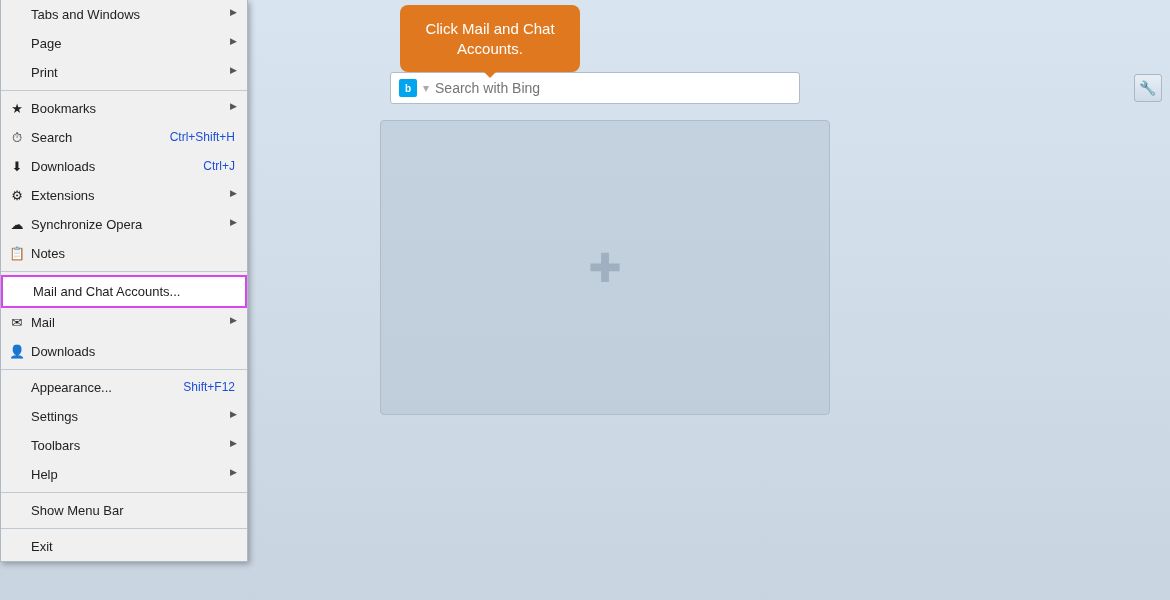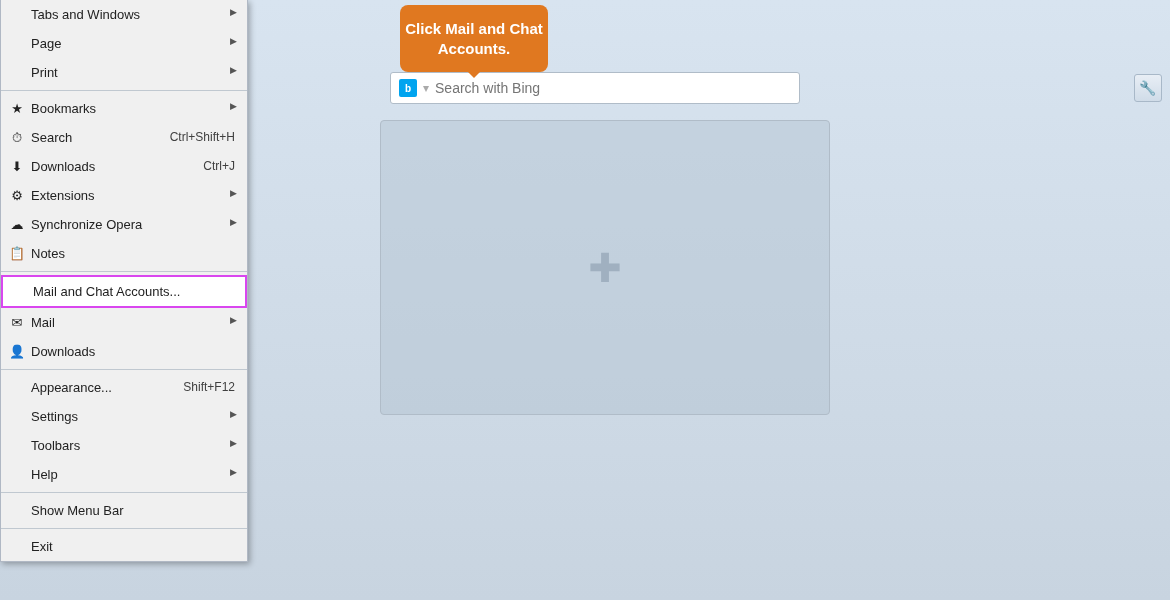"Click Mail and Chat Accounts." .tooltip-bubble { font-weight: bold -> normal; width: 148px -> 180px }
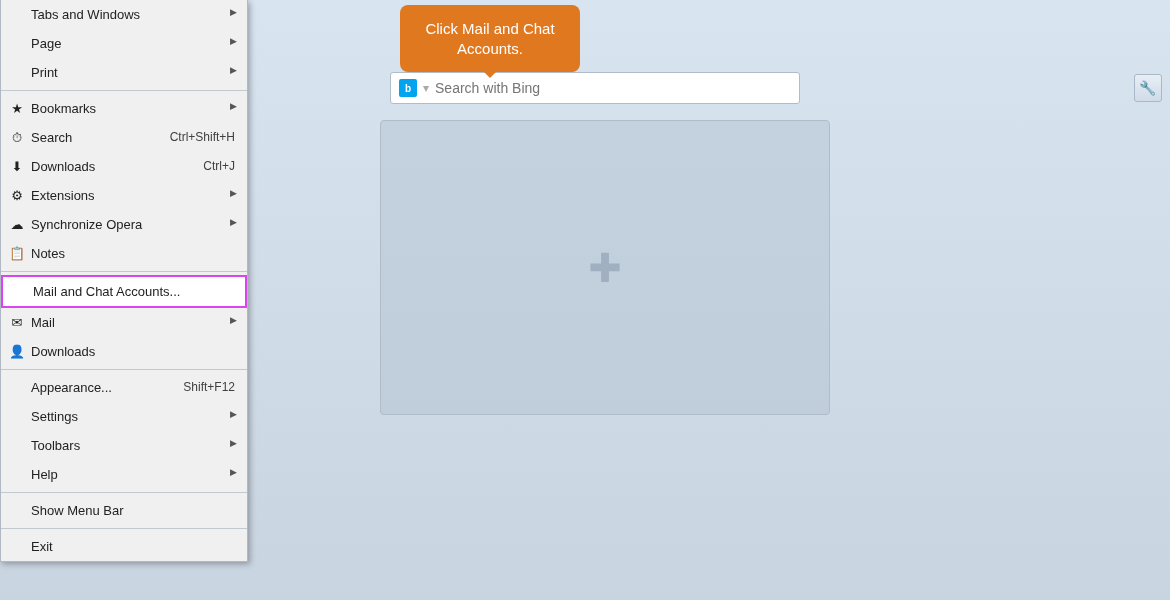"Ctrl+Shift+H" .menu-item .shortcut { color: #404040 -> #1d4ed8 }
